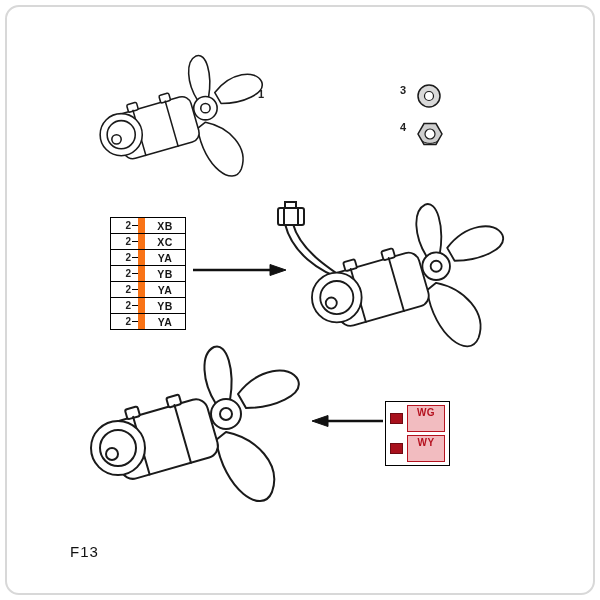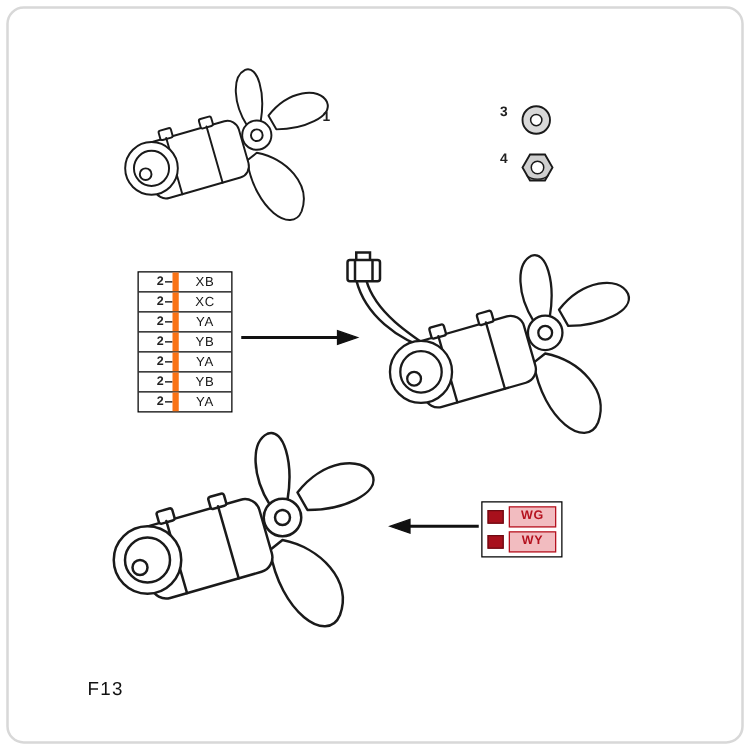"XB" .lrow .code { border-left: 5px solid #f97316 -> 7px solid #f97316; font-weight: normal -> bold }
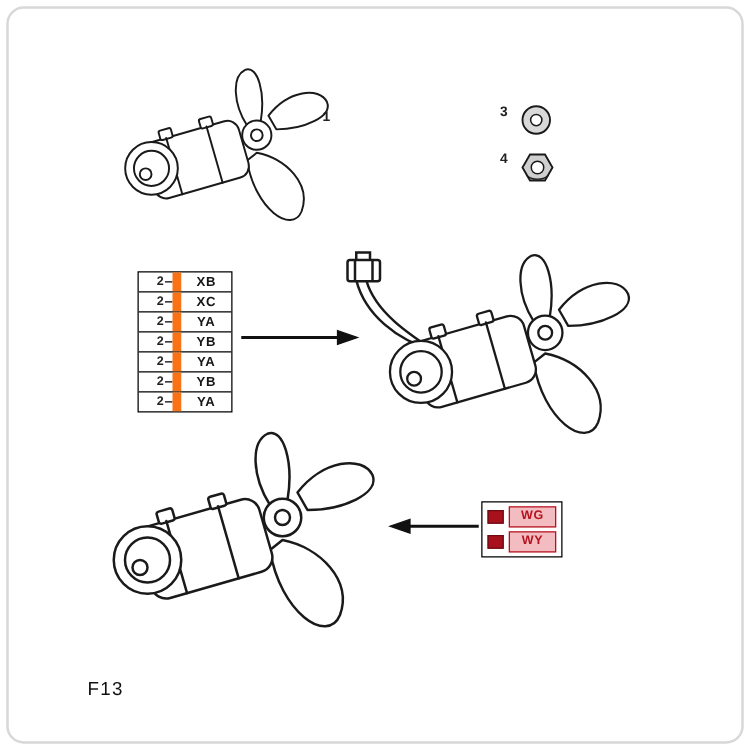"WG" .rrow .rcode { height: 17px -> 27px }
